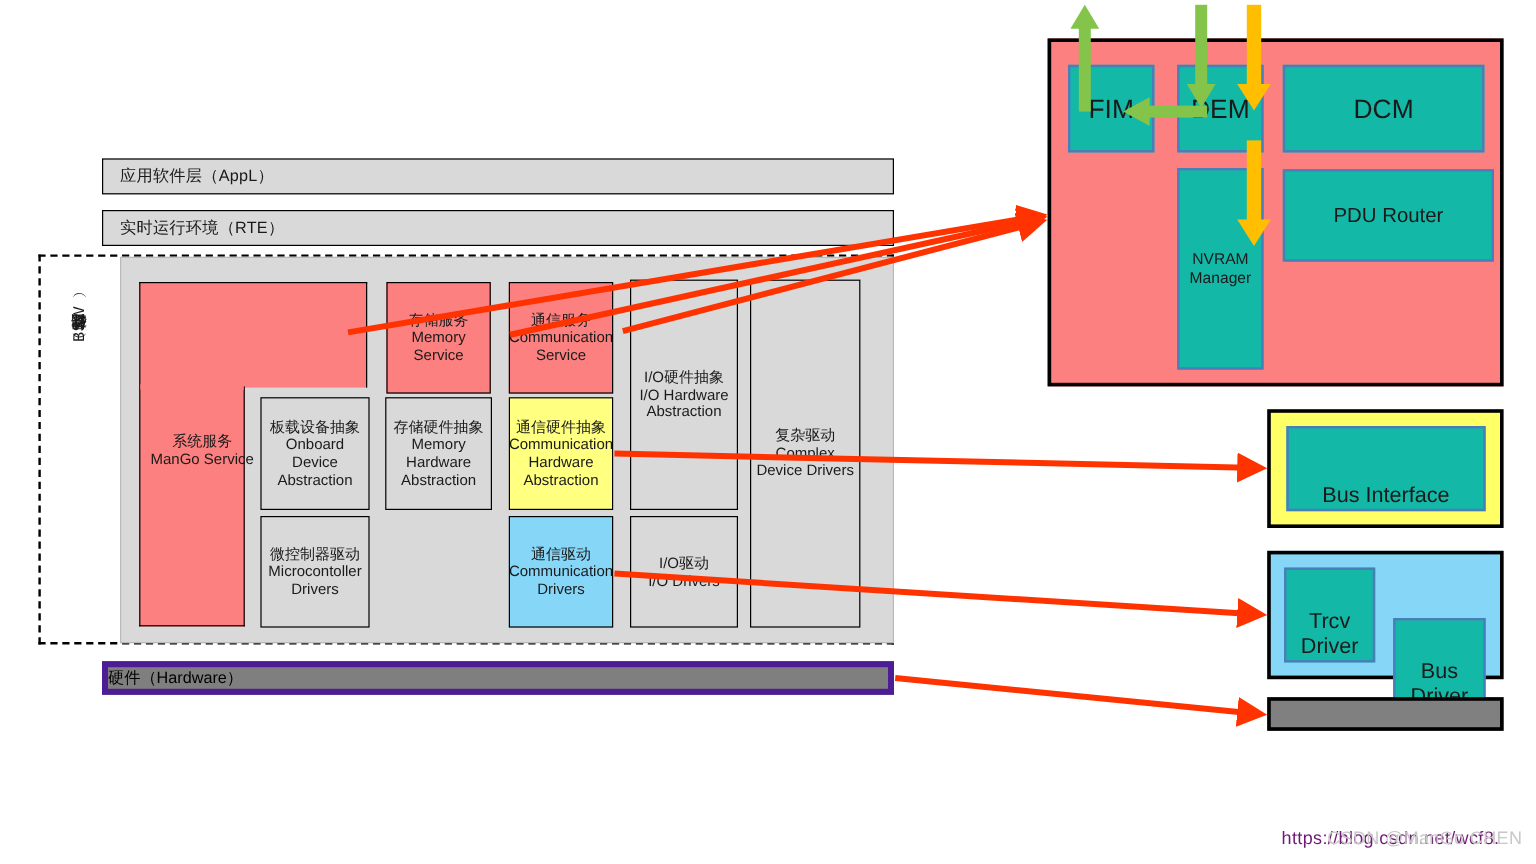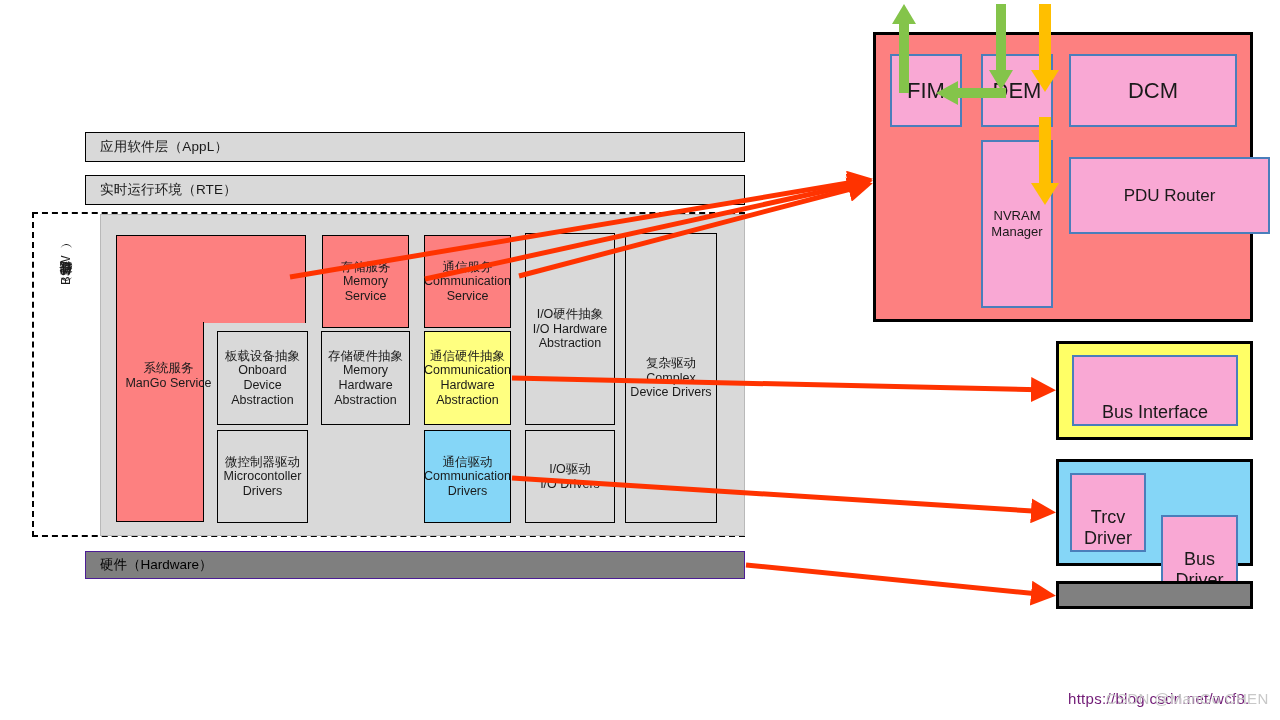"FIM" .wbox { background: #f9a8d4 -> #14b8a6 }
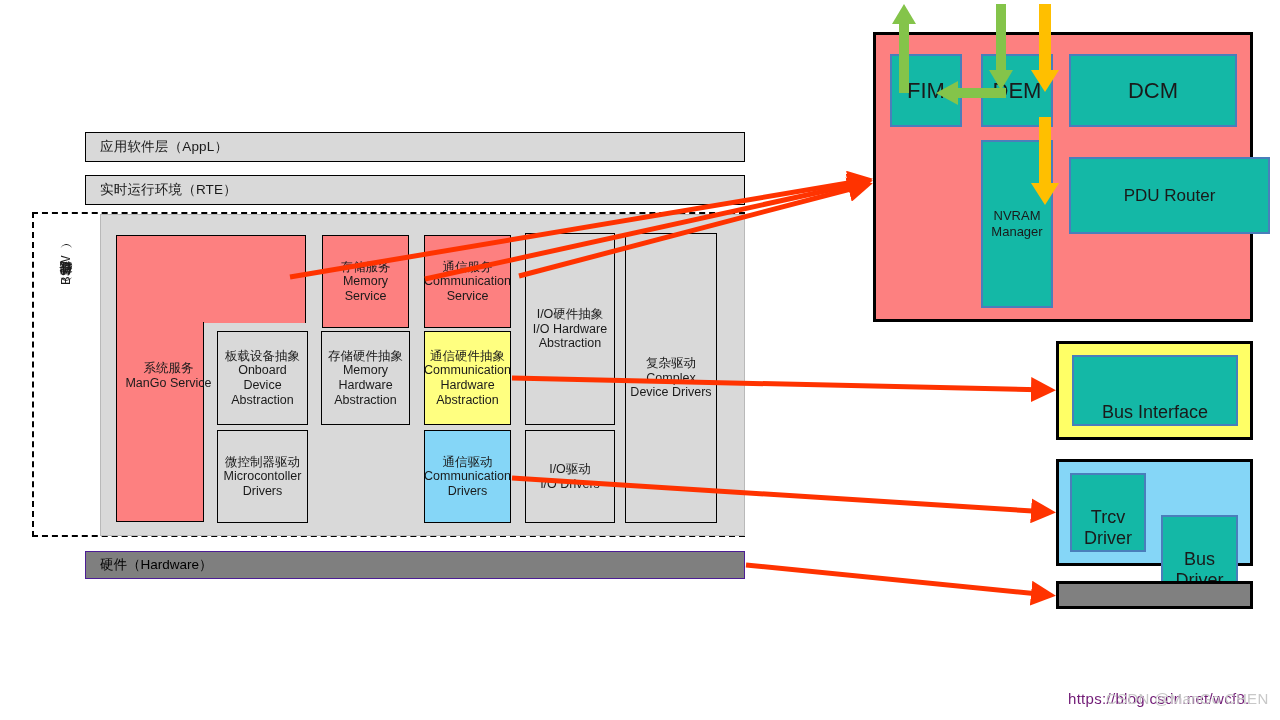"PDU Router" div.abs { top: 157px -> 141px; width: 201px -> 176px }
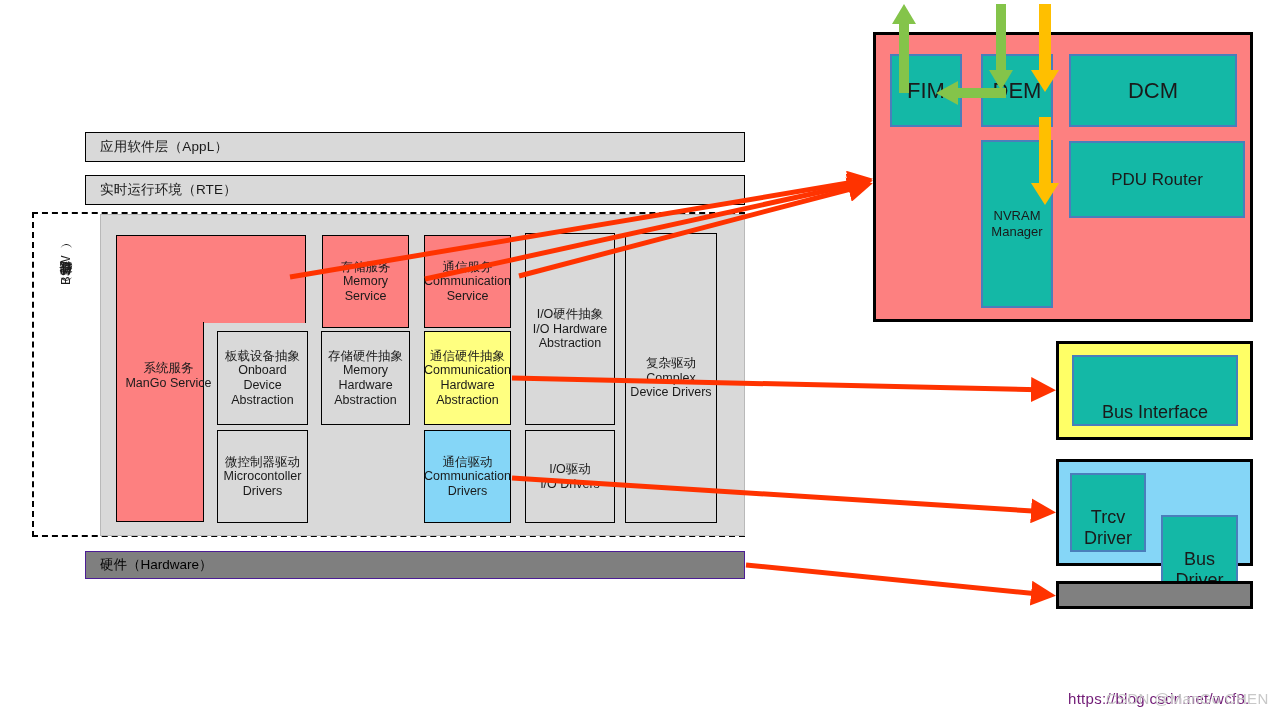"硬件（Hardware）" .hwbar { border: 1px solid #4c1d95 -> 5px solid #4c1d95; padding-left: 14px -> none }
